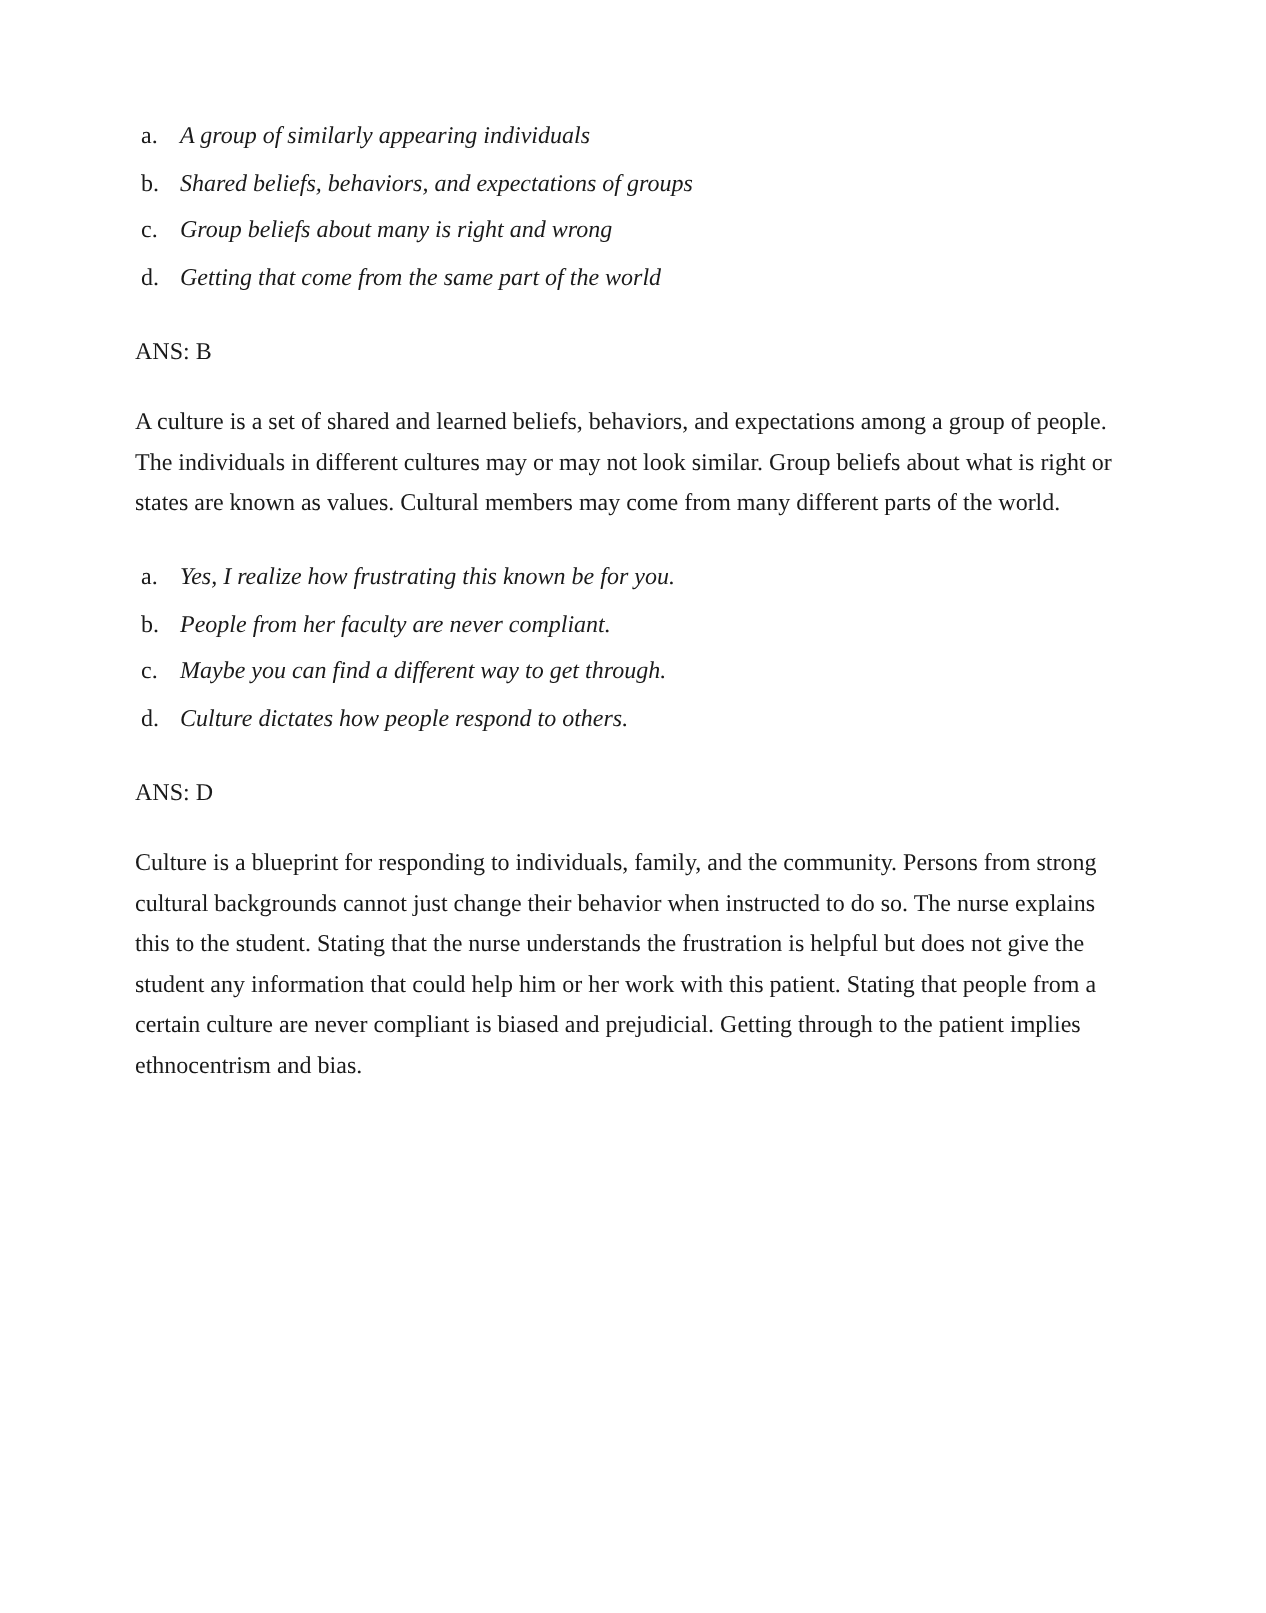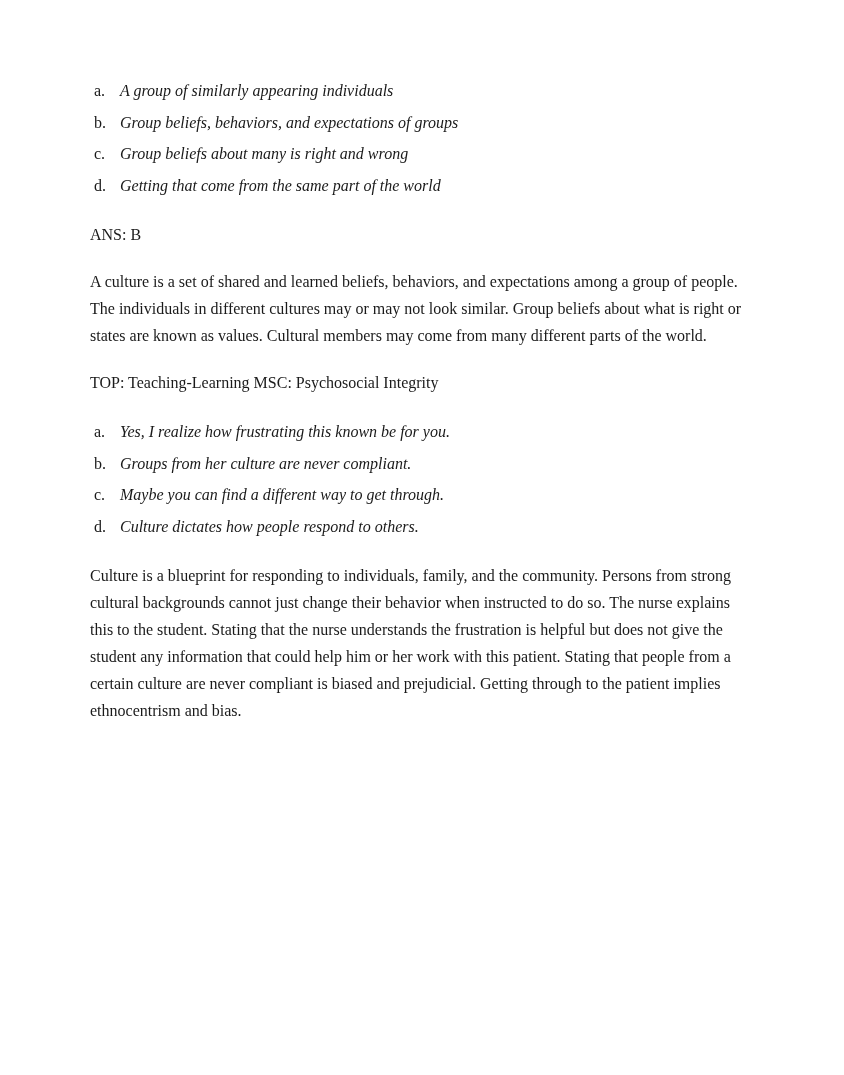"Group beliefs, behaviors, and" span.option-text { text: Group -> Shared }
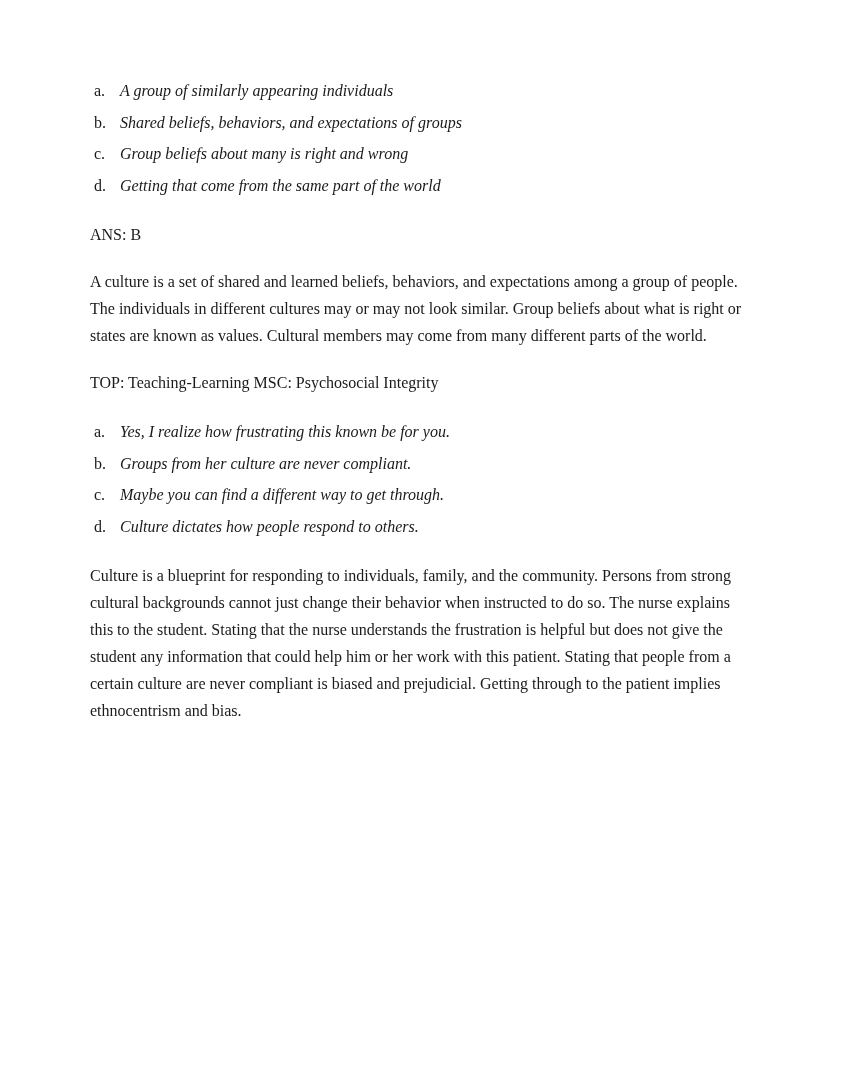"TOP: Teaching-Learning MSC: Psychosocial" div.block { html: <div>TOP: Teaching-Learning MSC: Psychosocial Integrity</div> -> none }
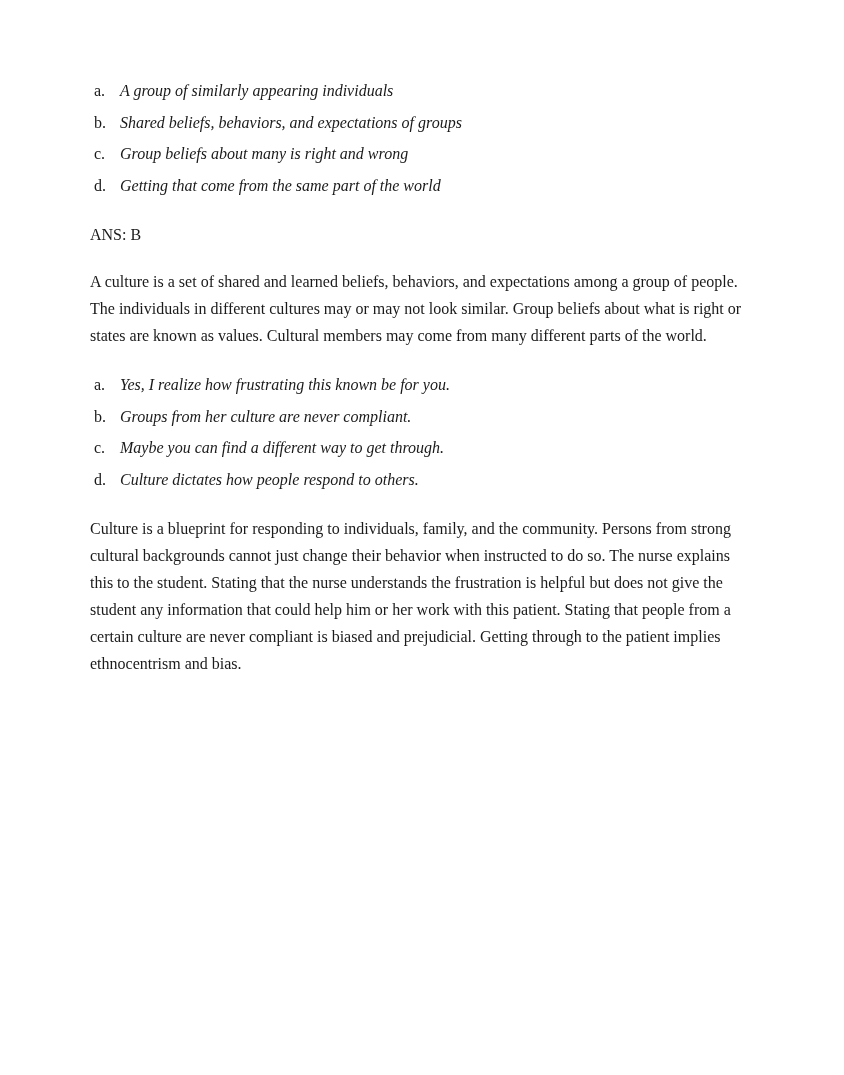"Groups from her culture are" span.option-text { text: Groups from her culture -> People from her faculty }
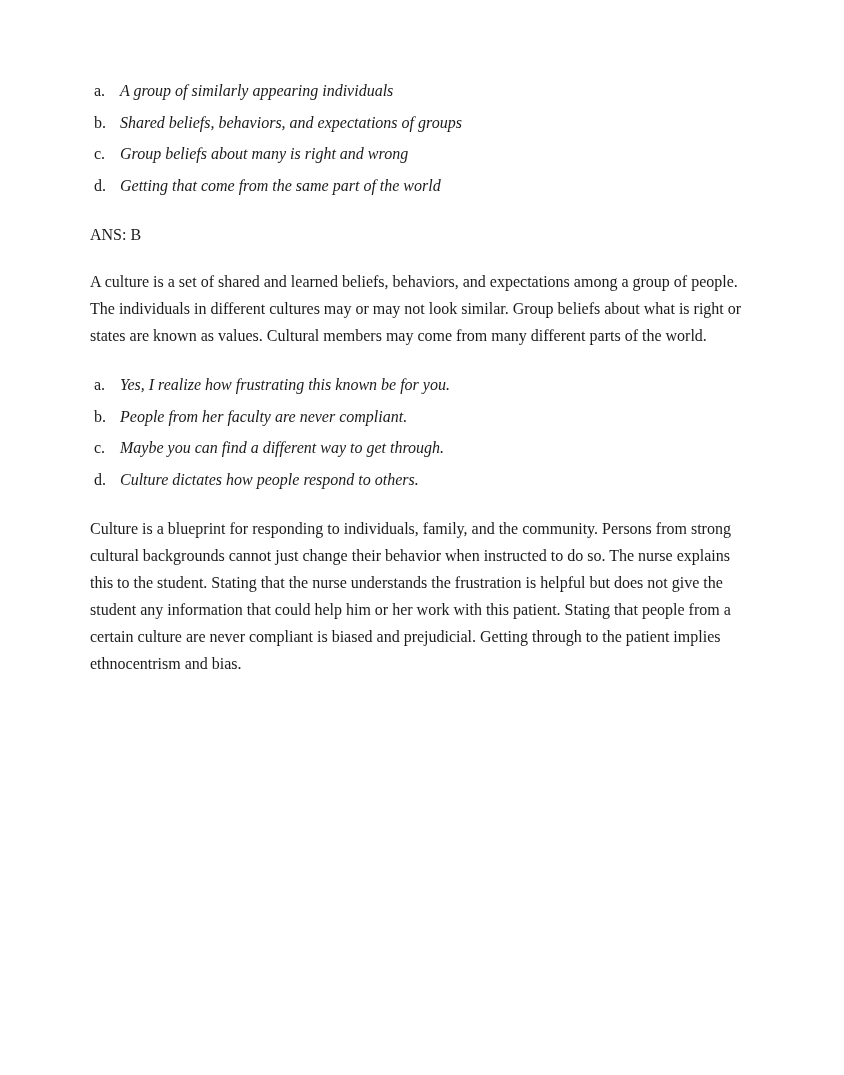"ANS: D" div.block { html: none -> <div>ANS: D</div> }
